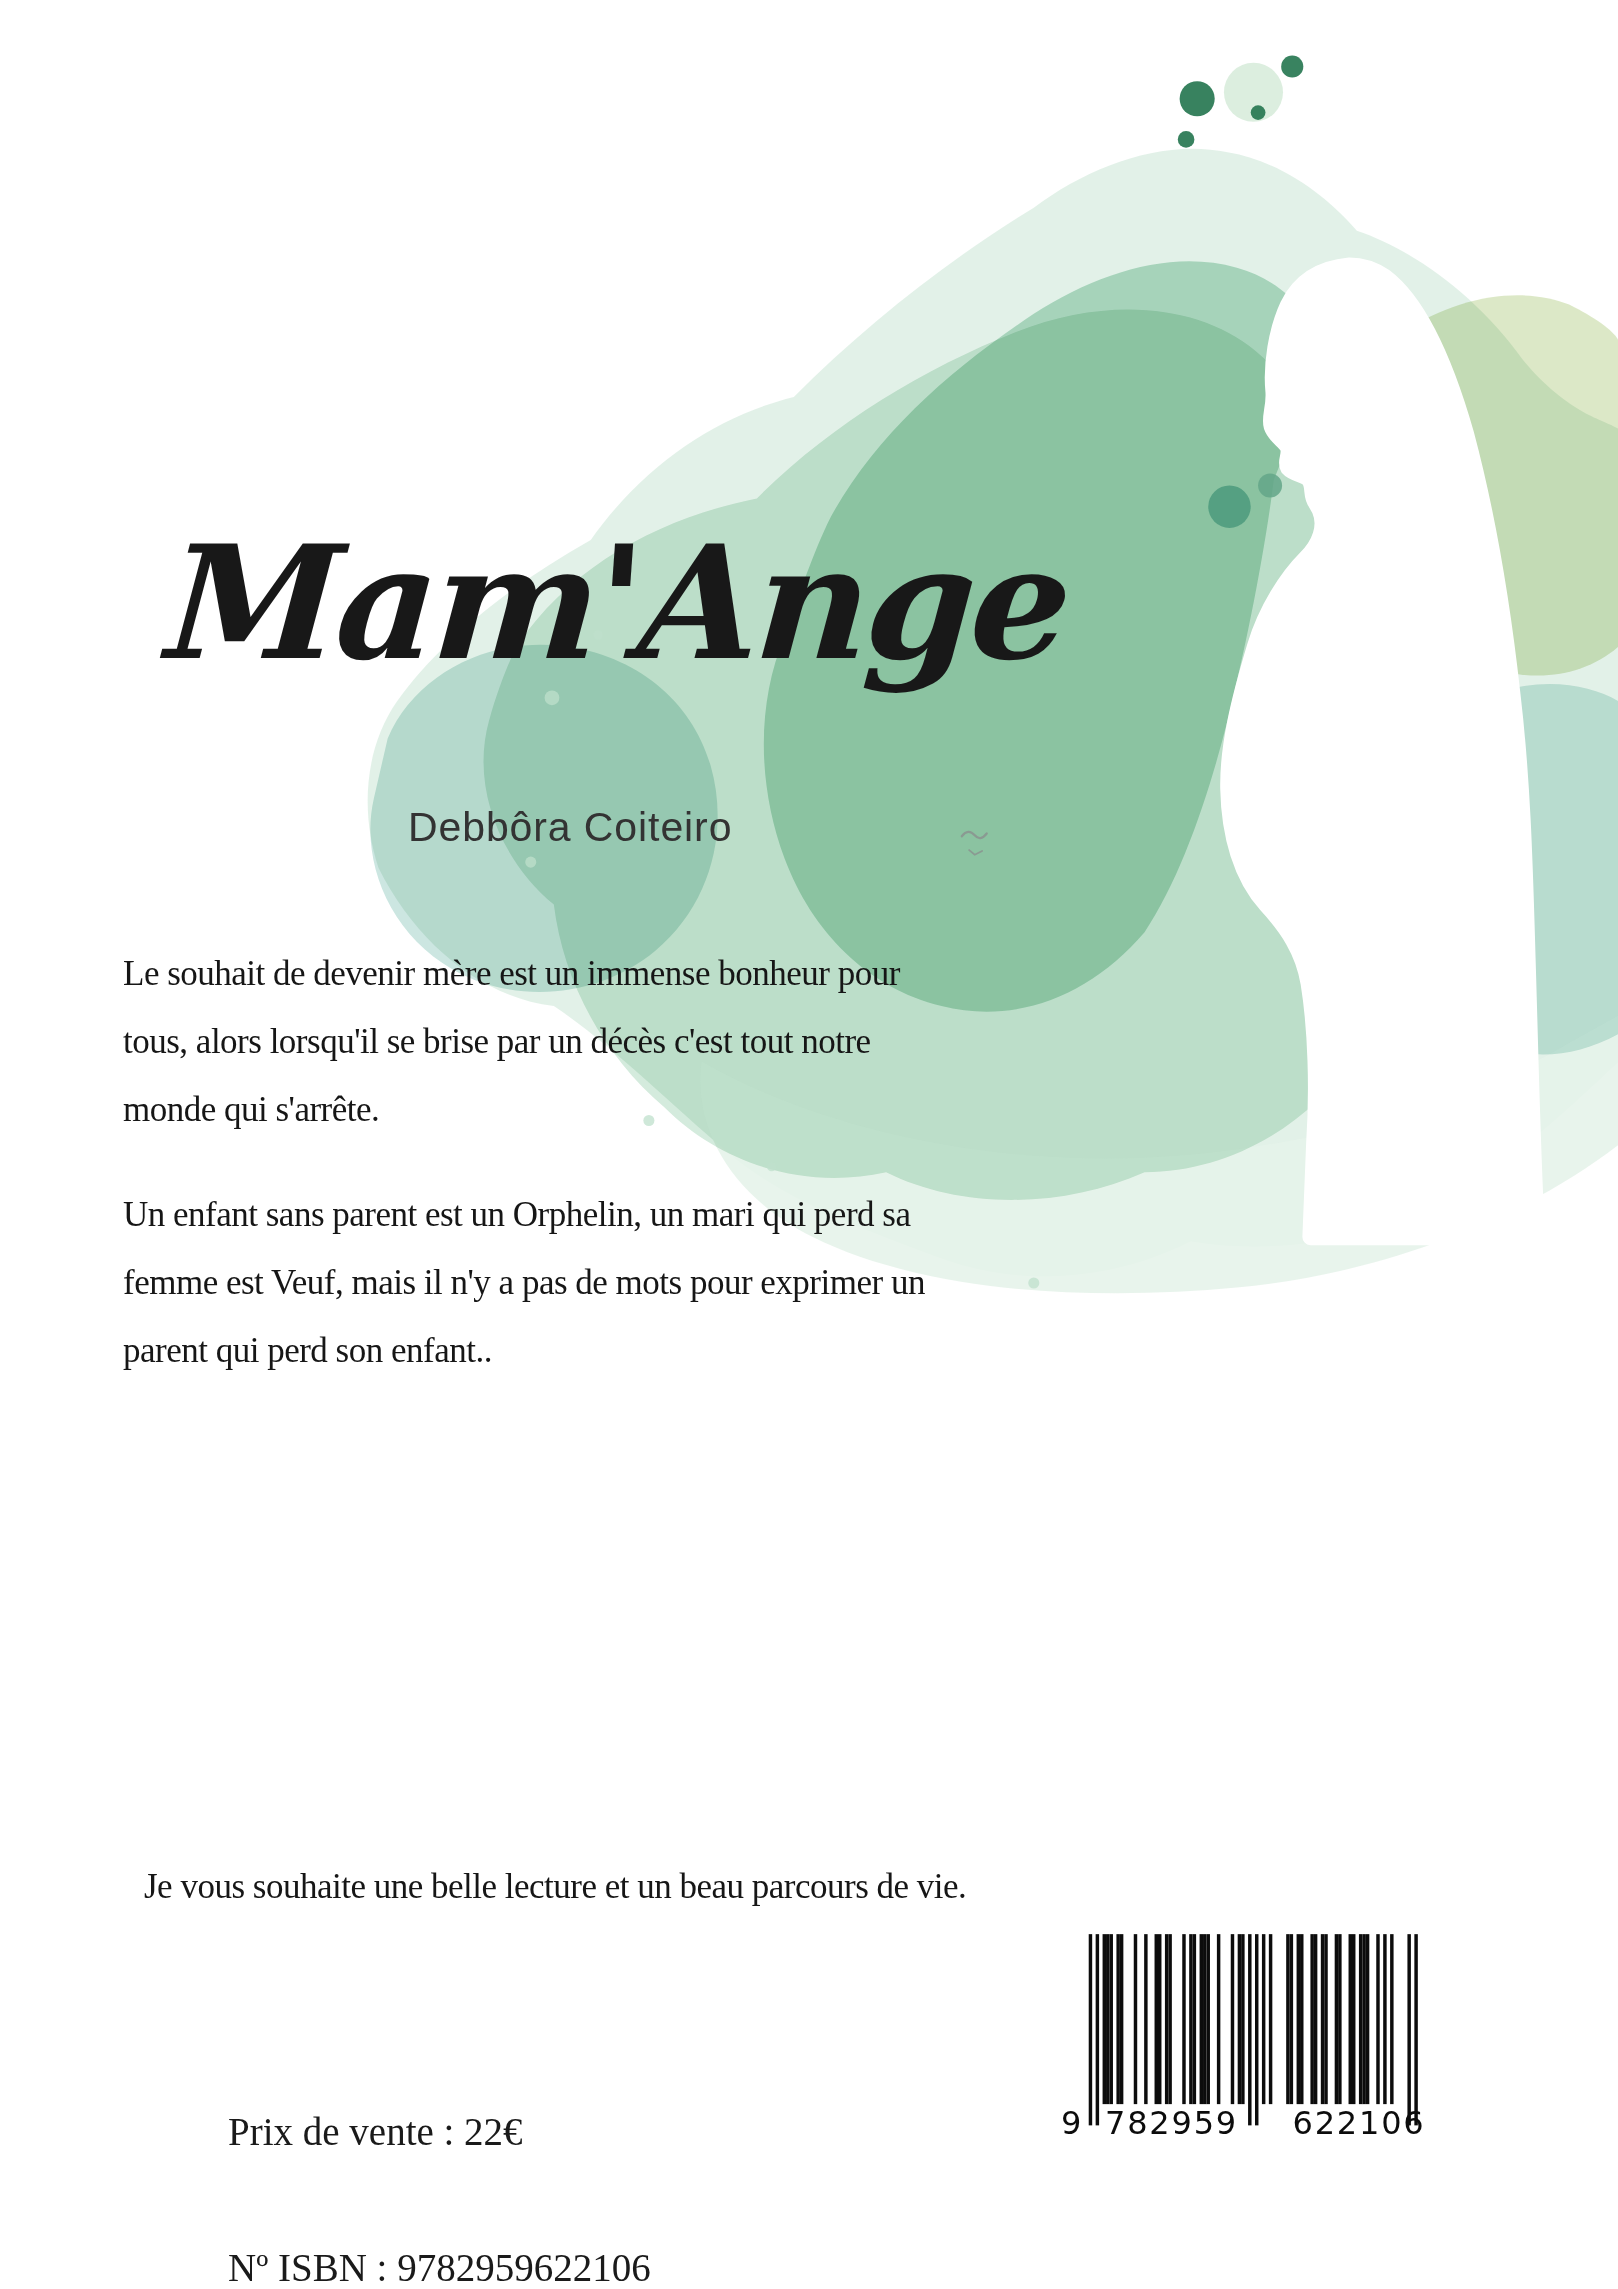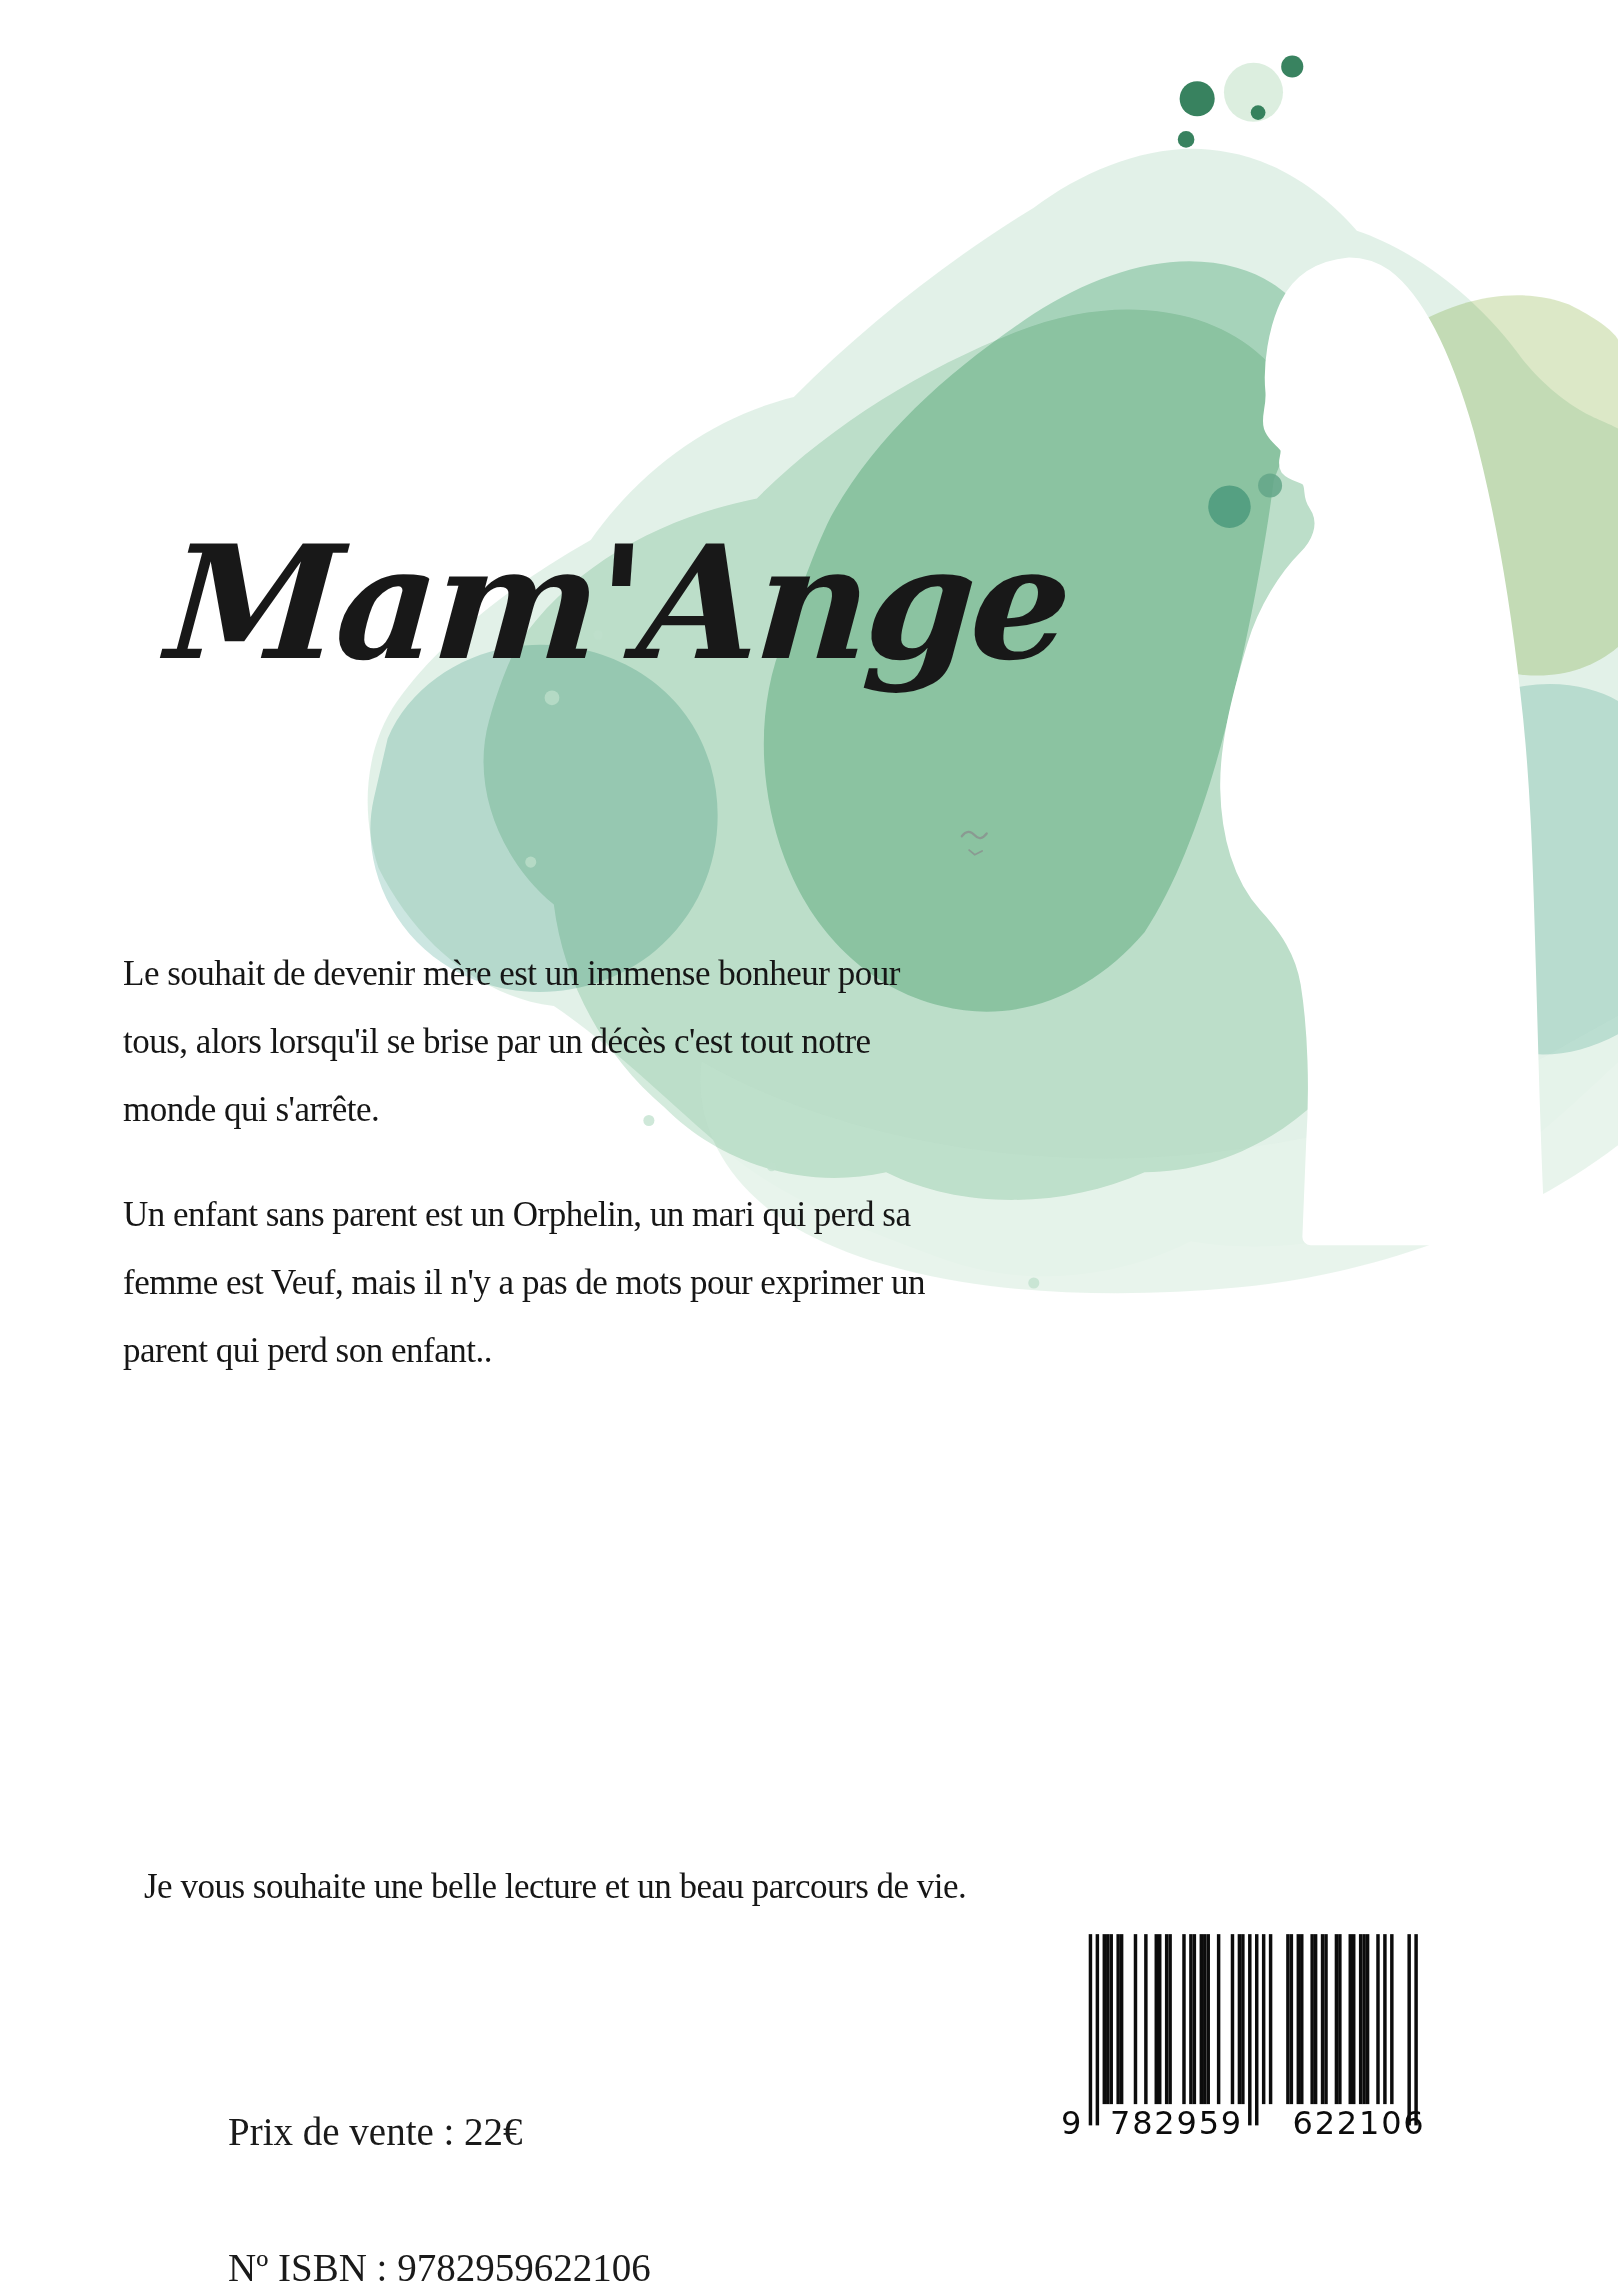"Debbôra Coiteiro" div.author-name { html: none -> <div>Debbôra Coiteiro</div> }
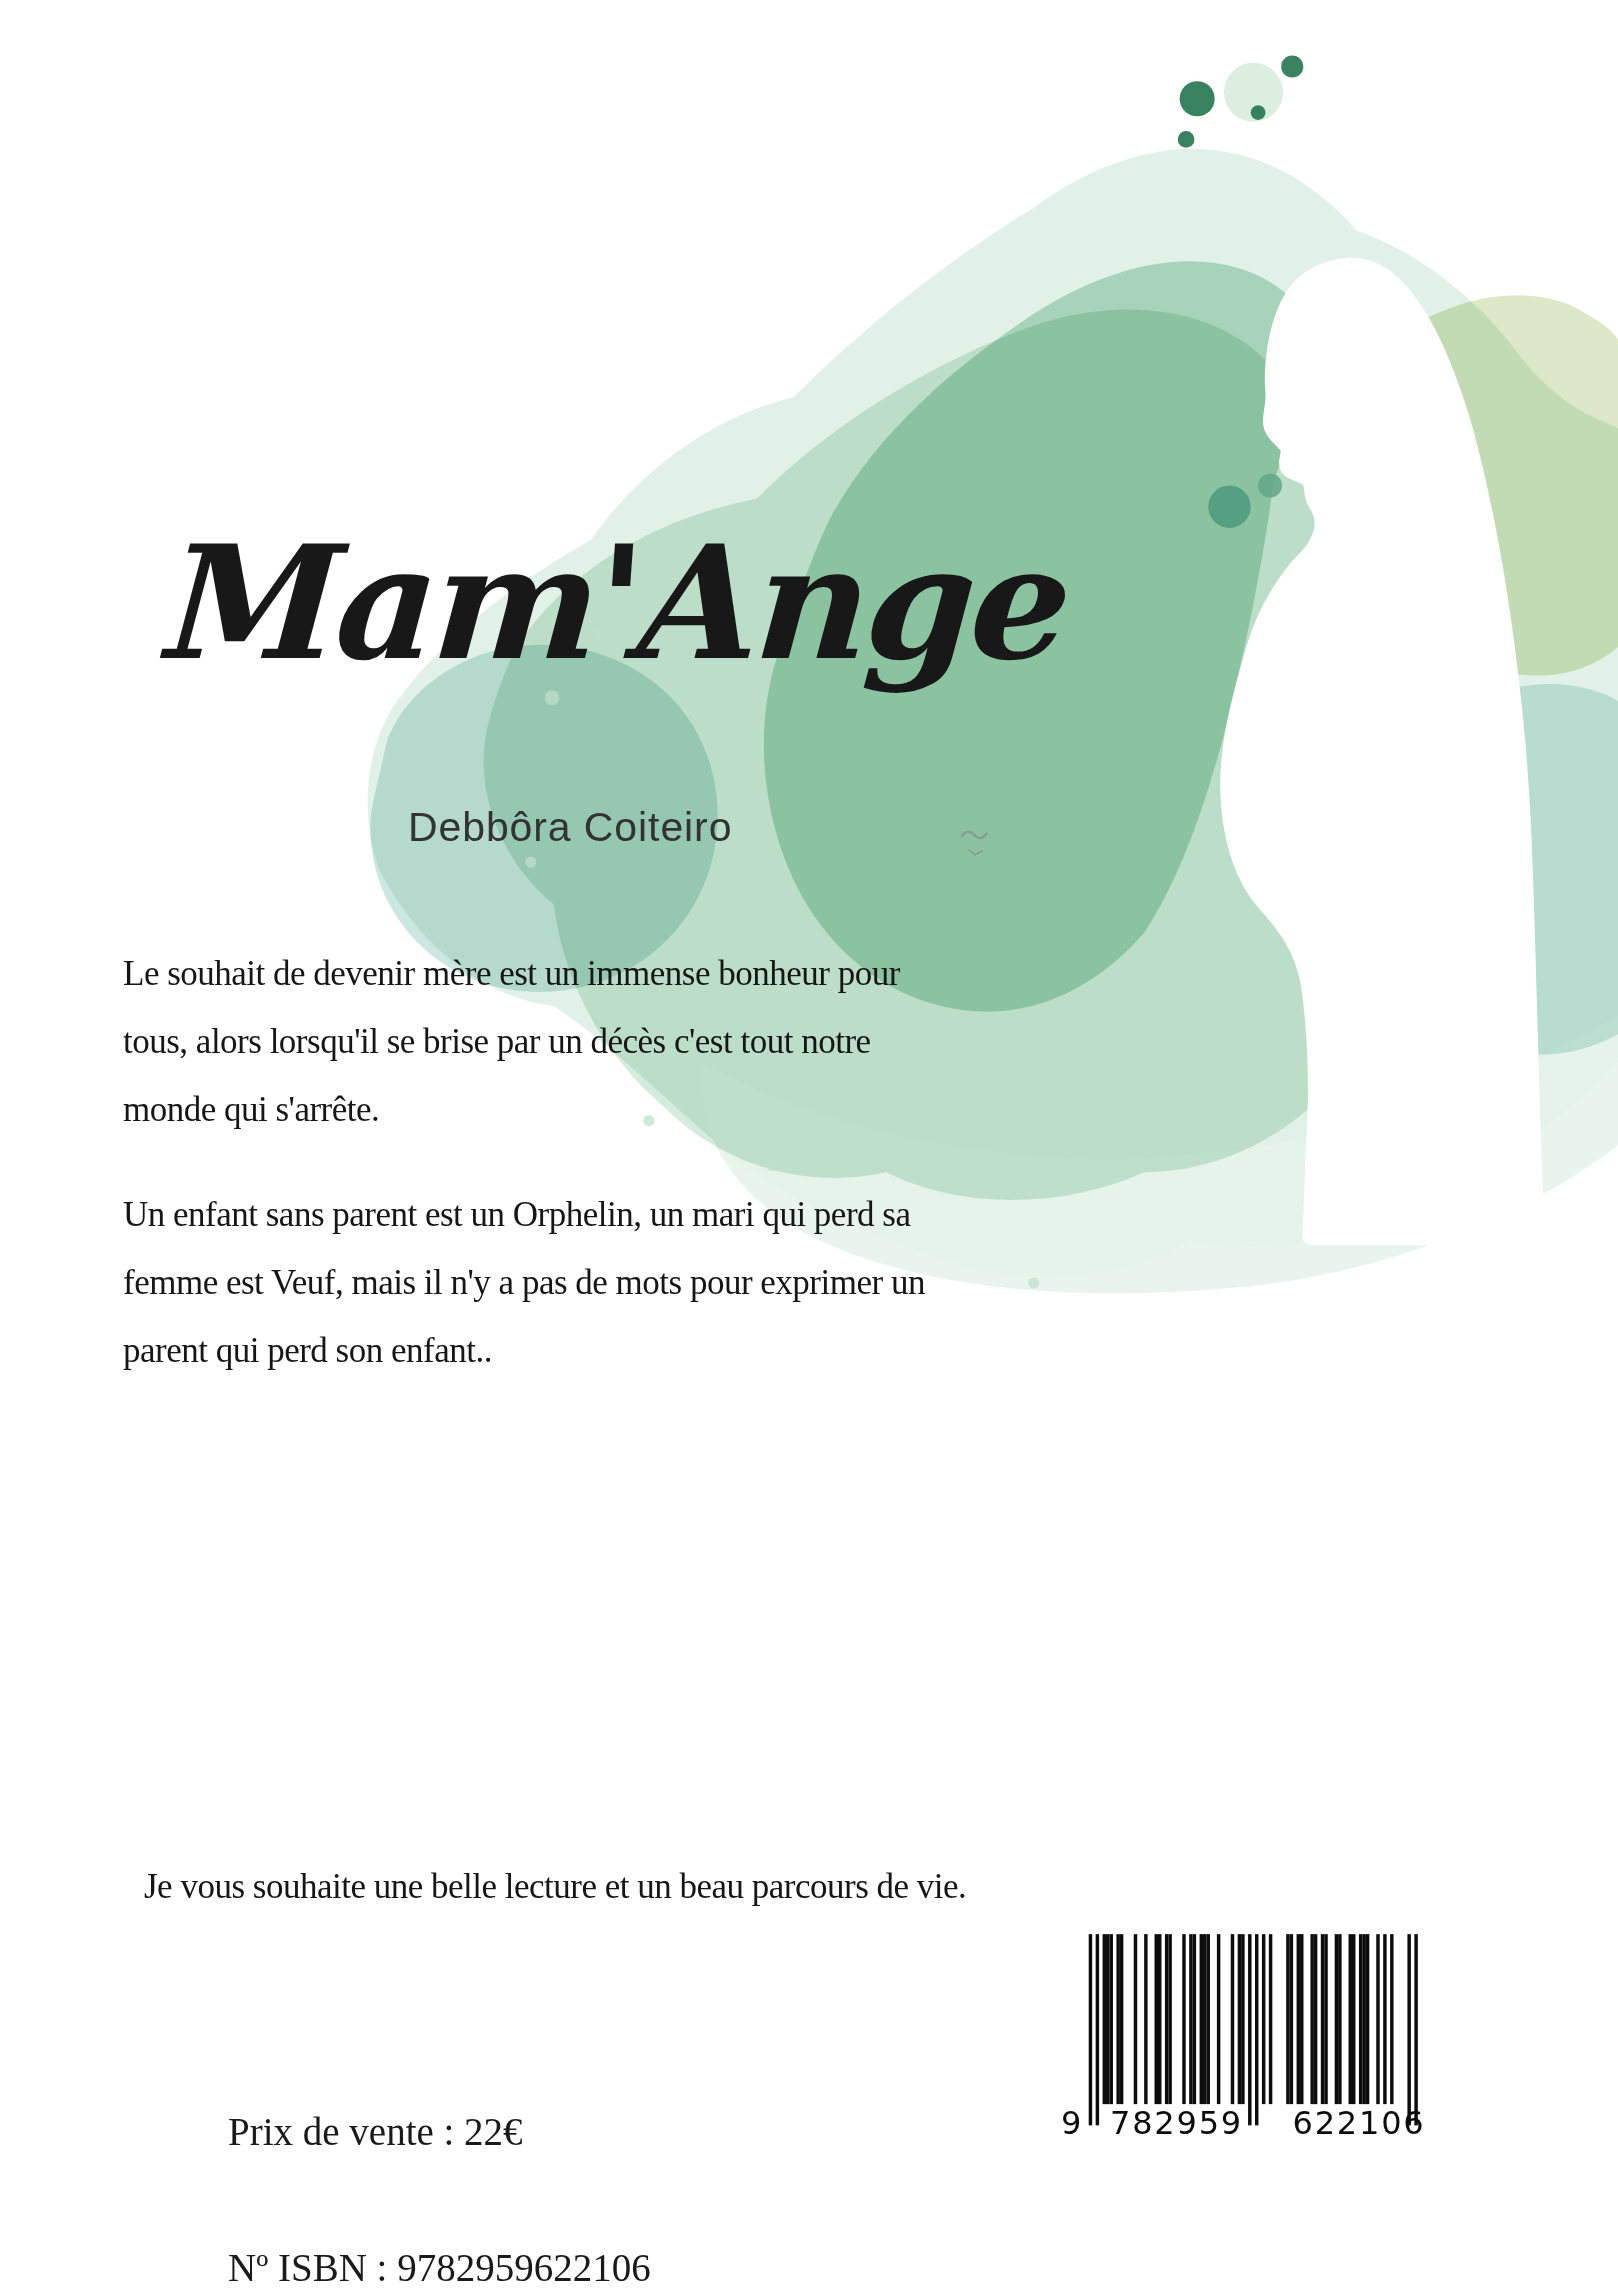"782959" .bd-g1 { text-align: right -> left }
